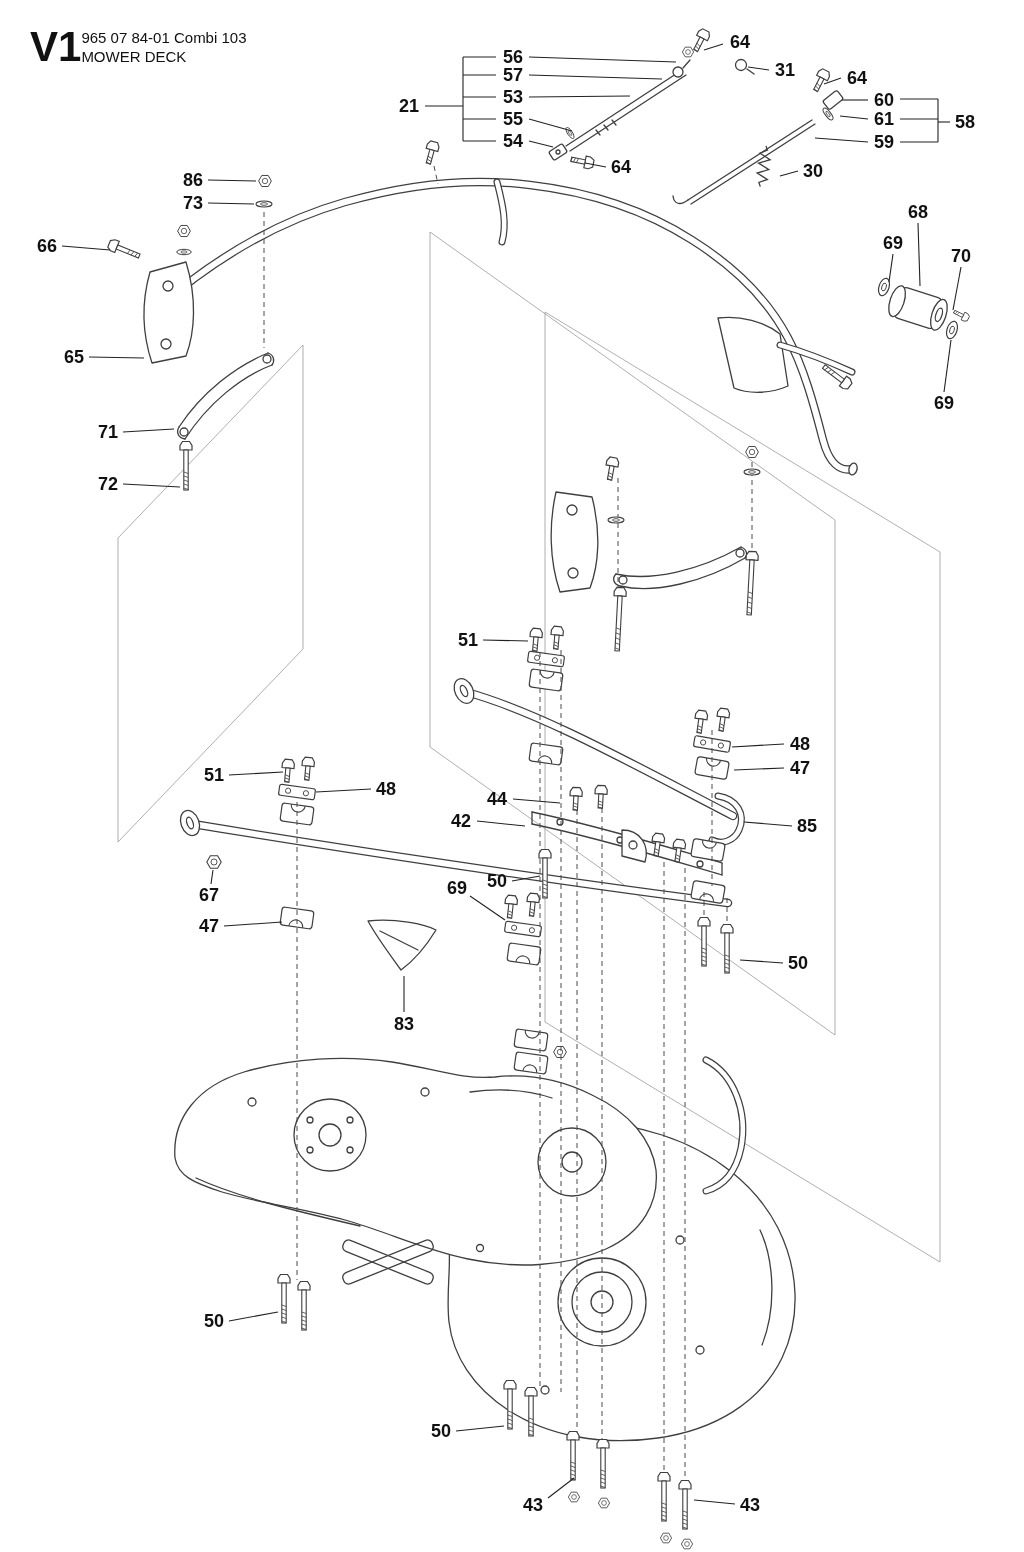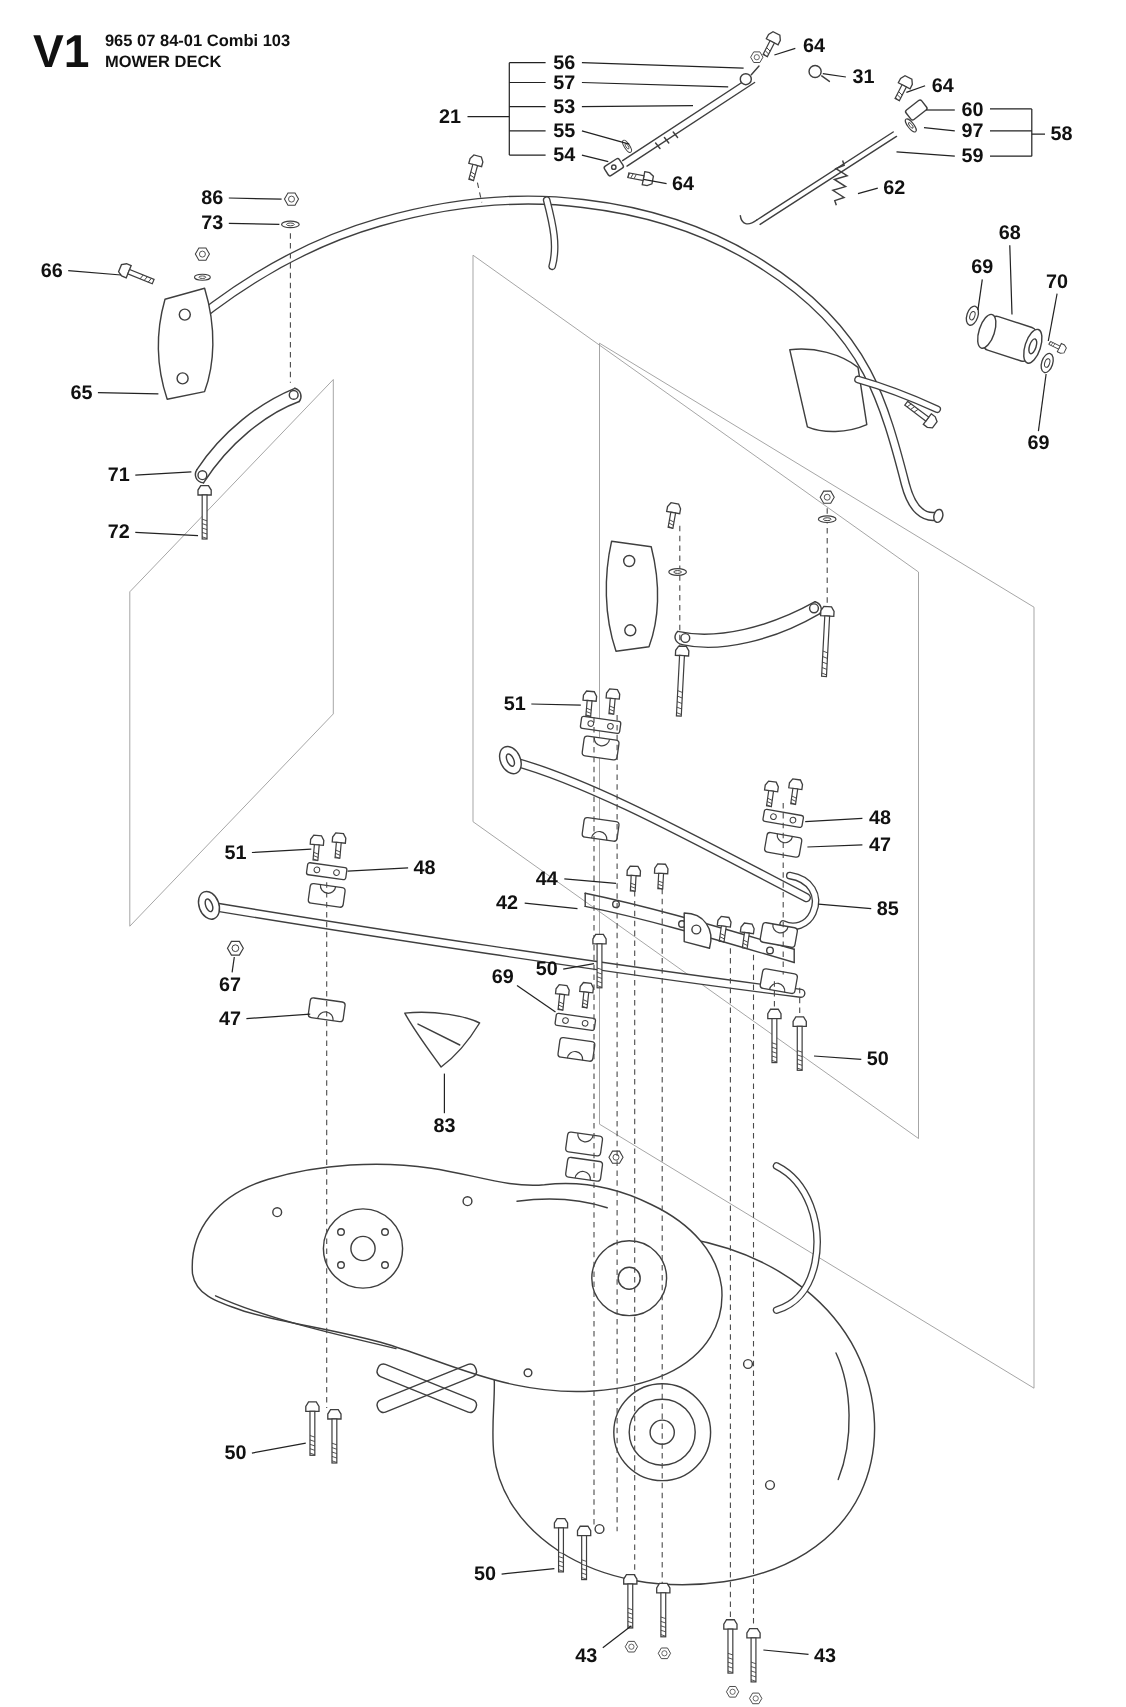"V1" .title-block { gap: 14px -> 0 }
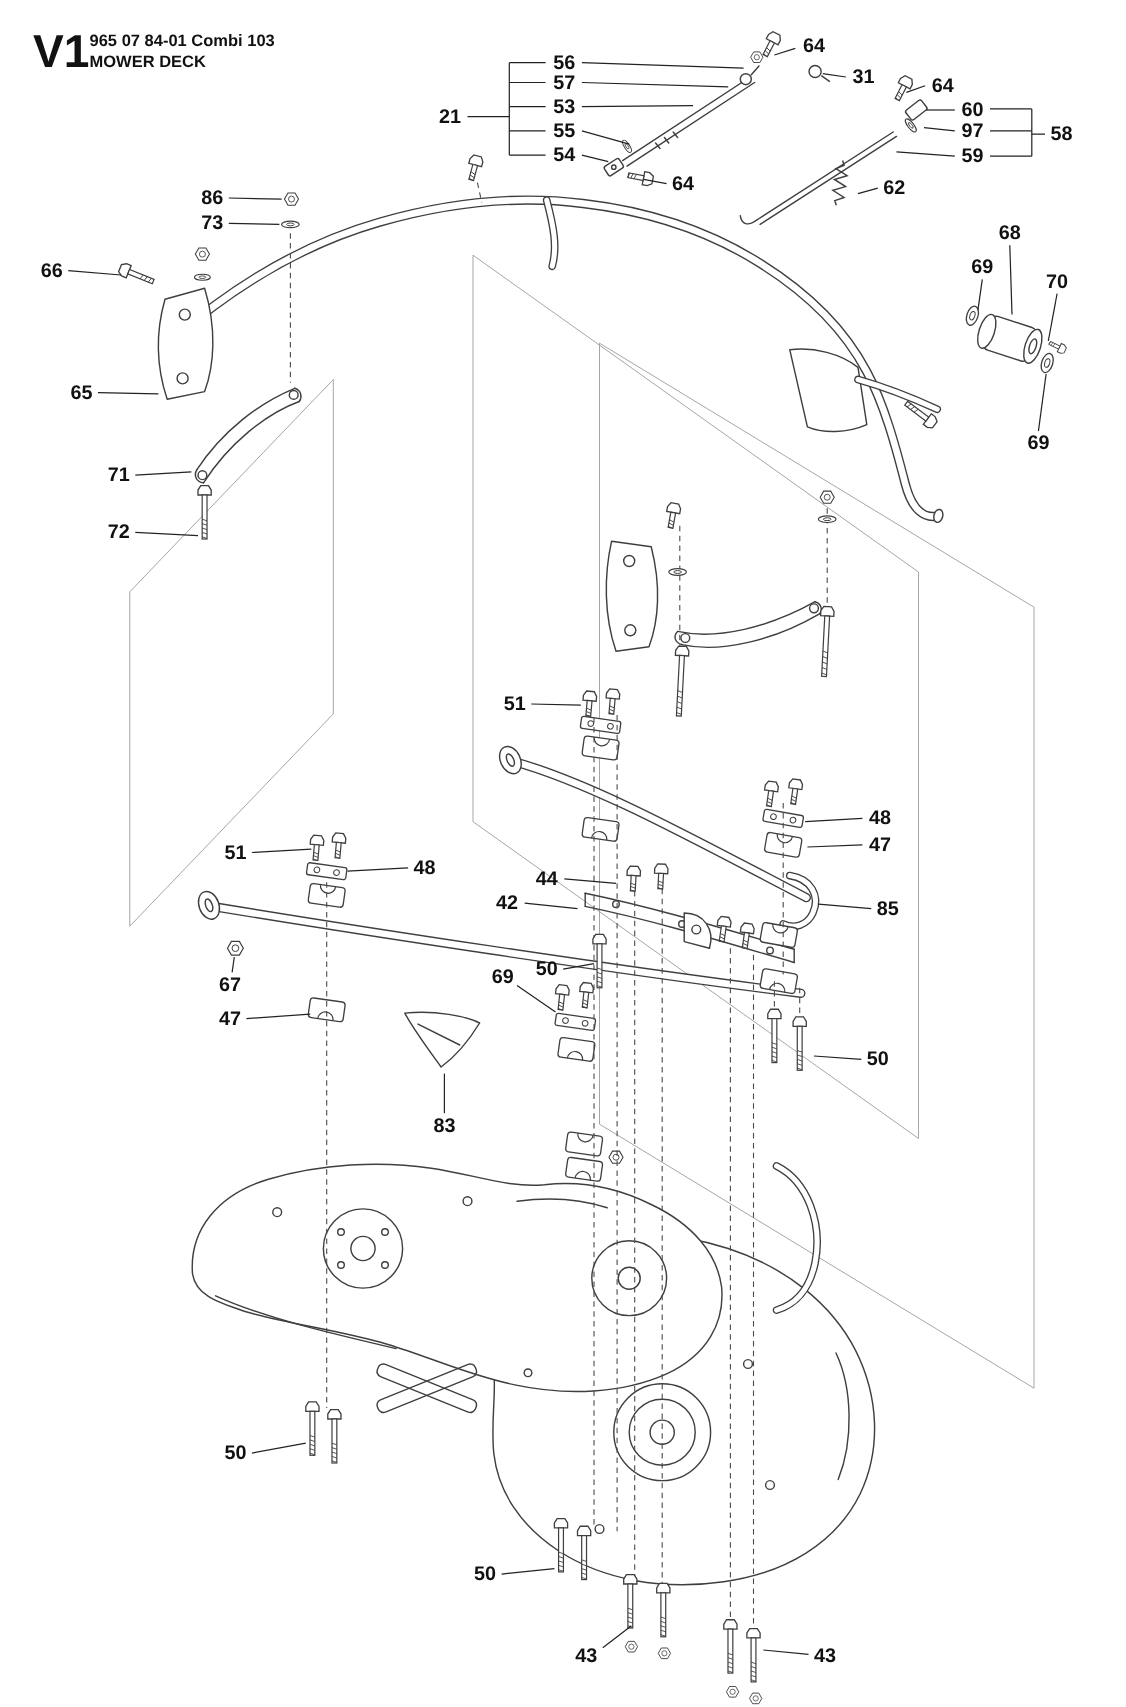"965 07 84-01 Combi 103" .title-lines { font-weight: 700 -> 400 }
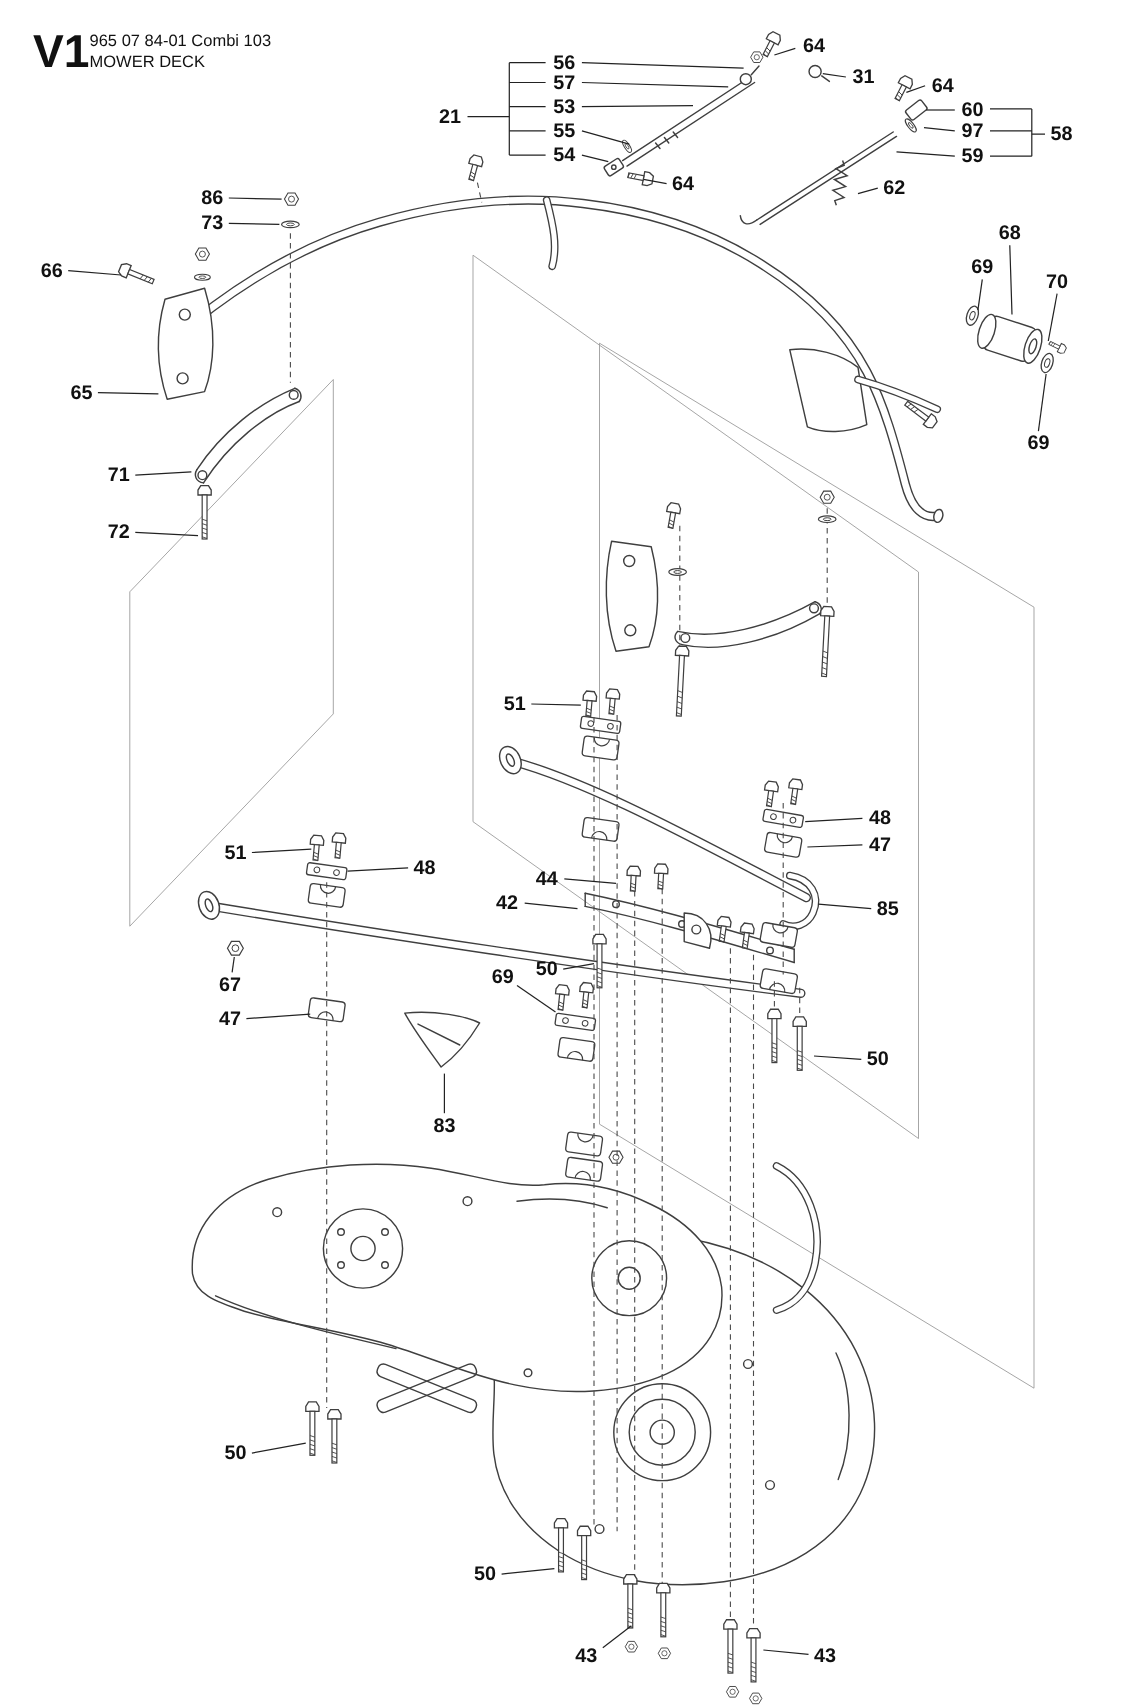"97" span.co { text: 97 -> 61 }
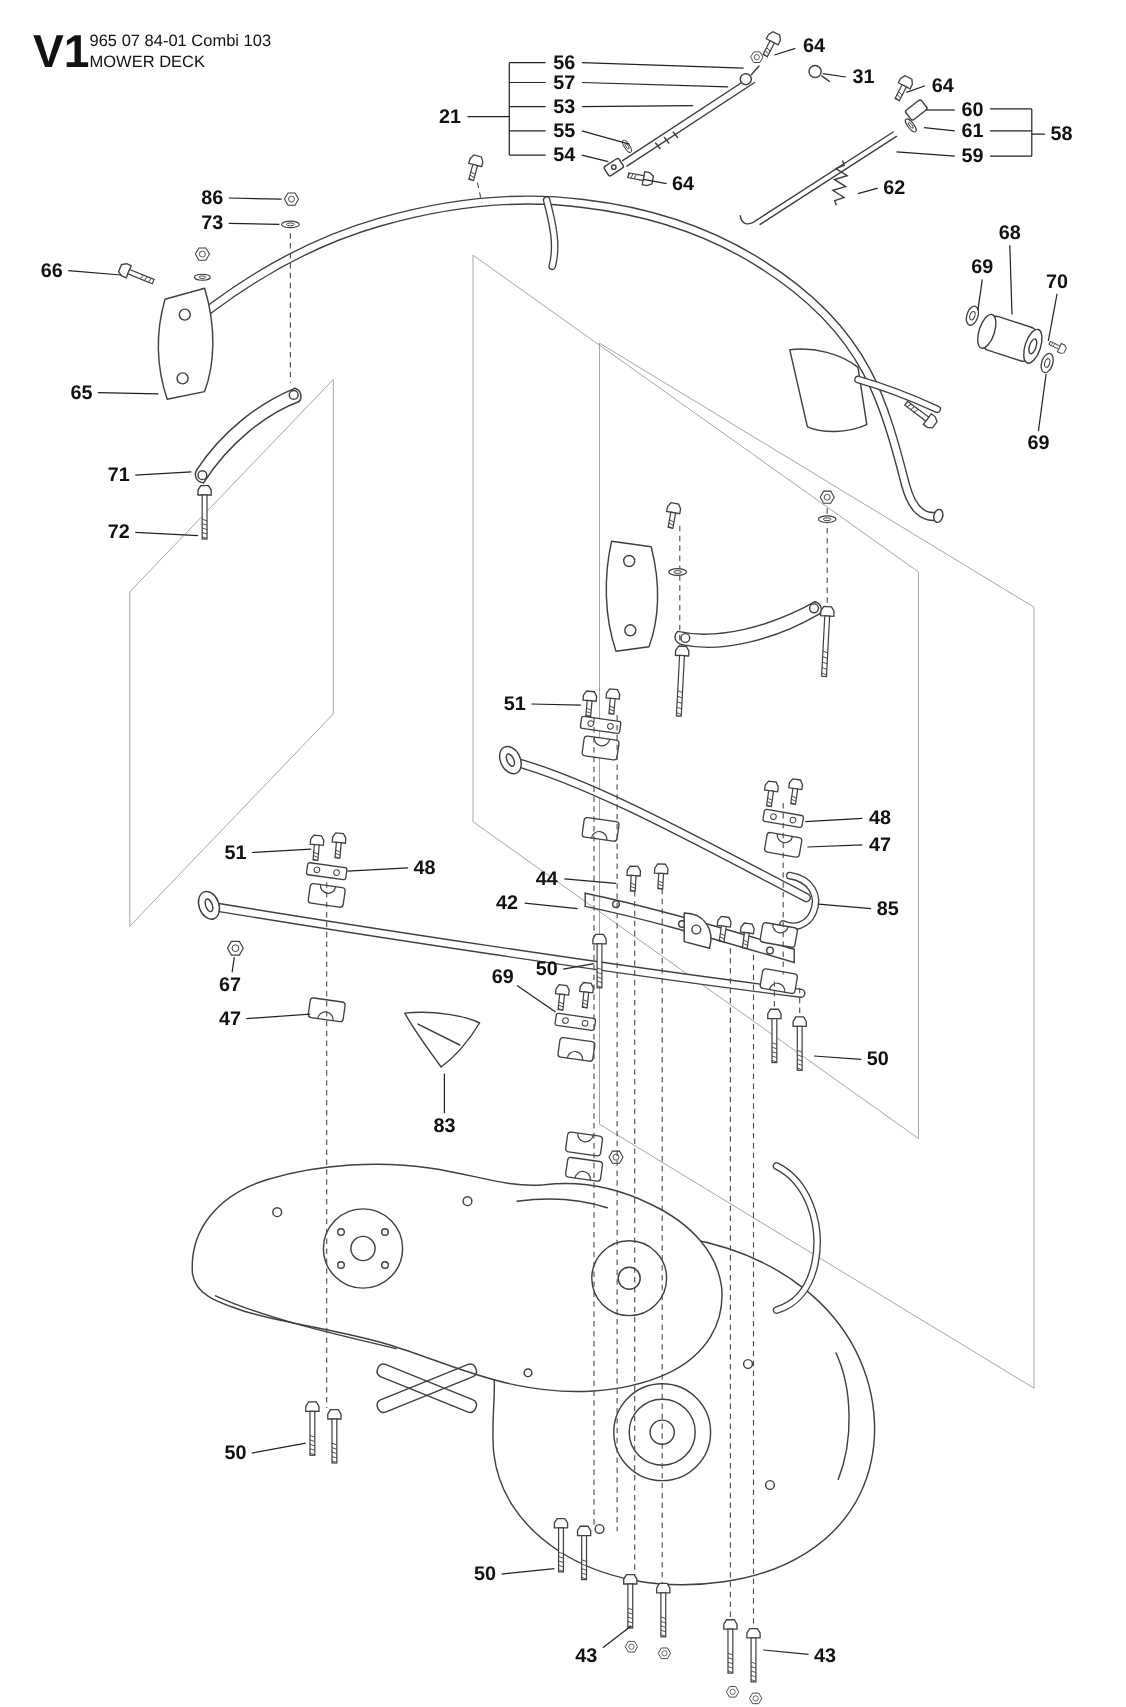"62" span.co { text: 62 -> 30 }
